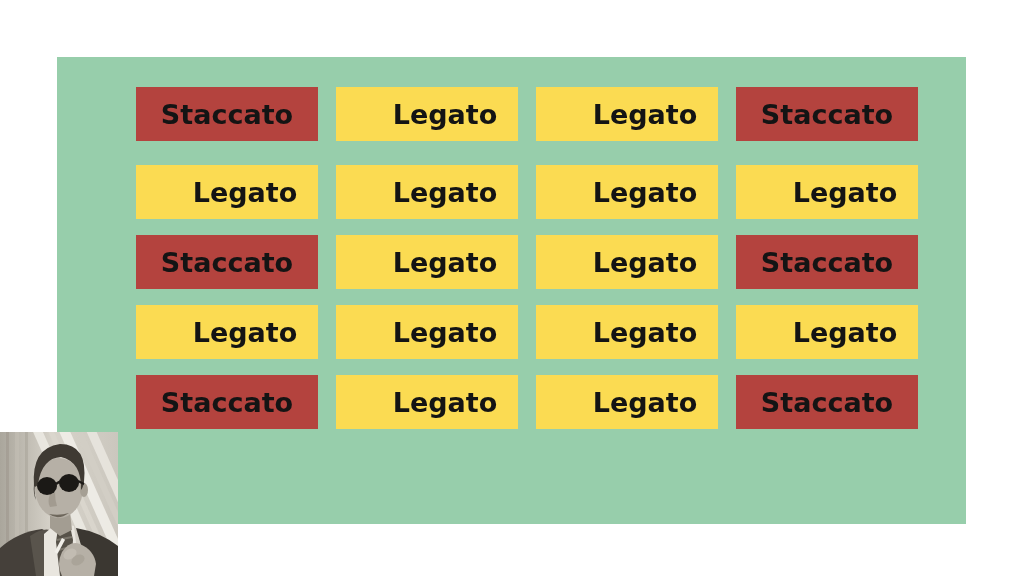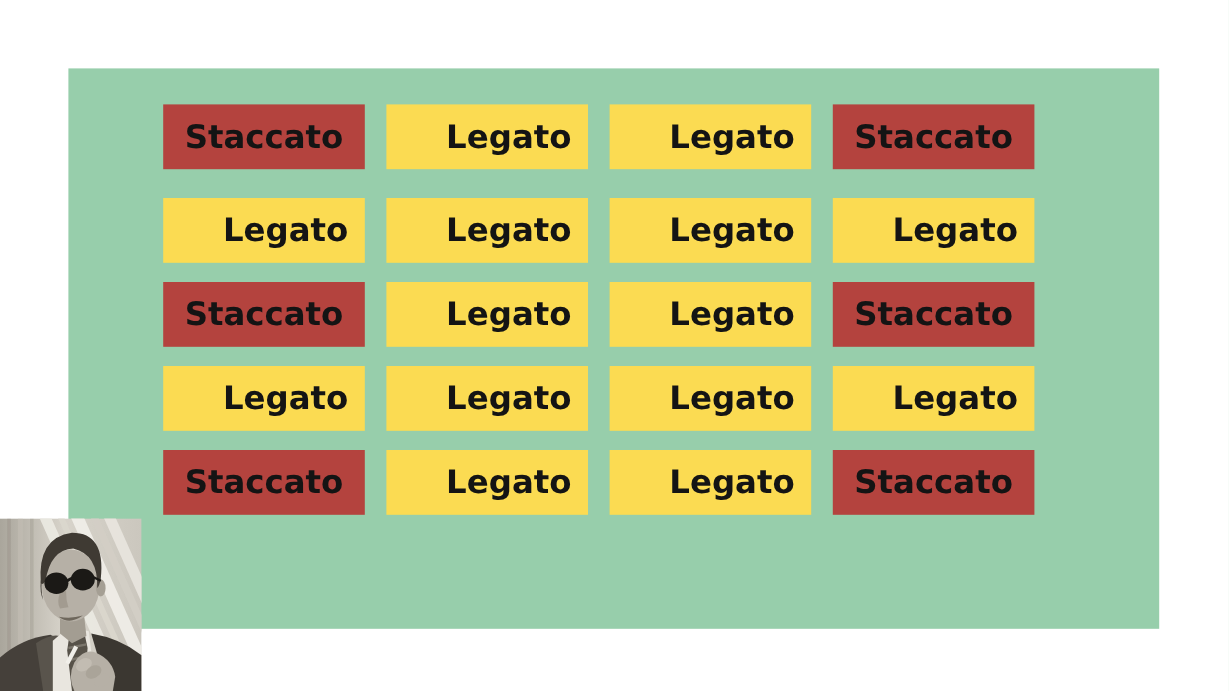"Staccato" .btn { width: 168px -> 182px }
